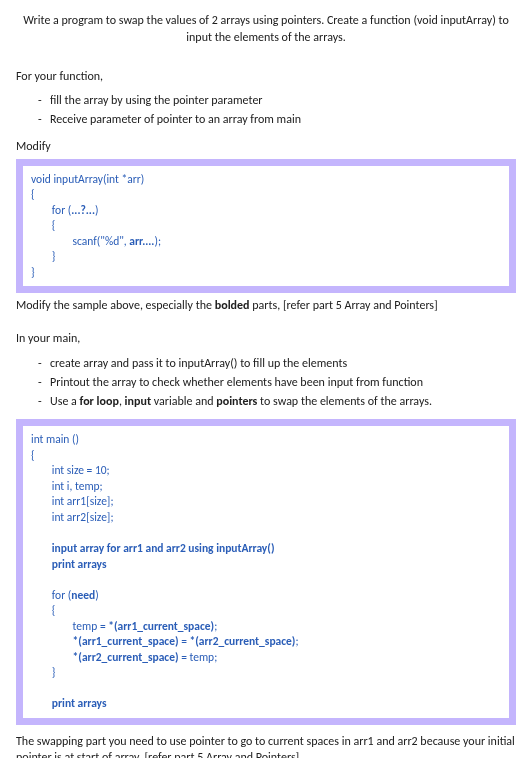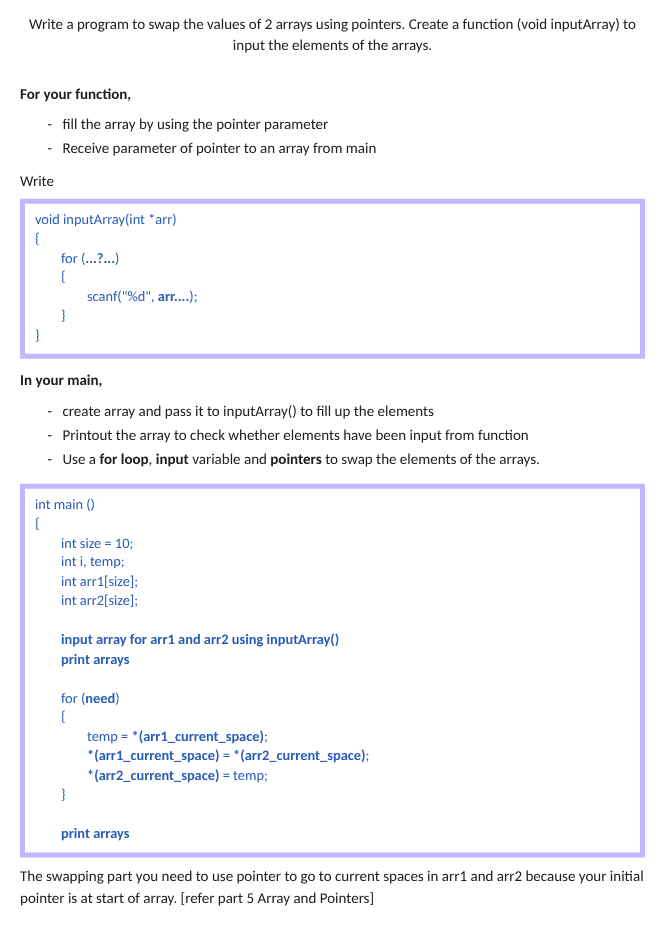"For your function," .section-heading { font-weight: bold -> normal }
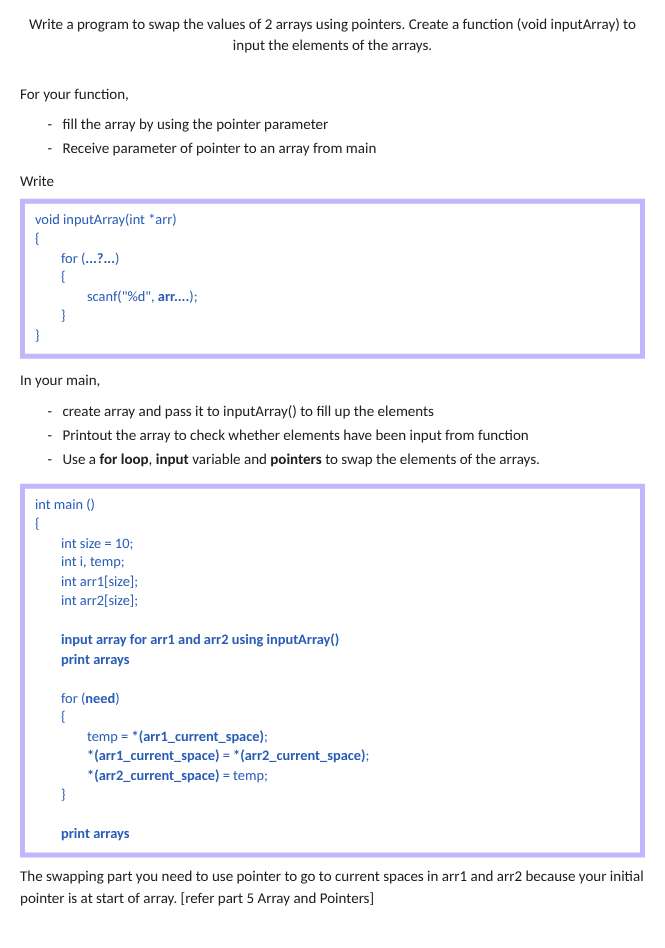"Write" div.plain-label { text: Write -> Modify }
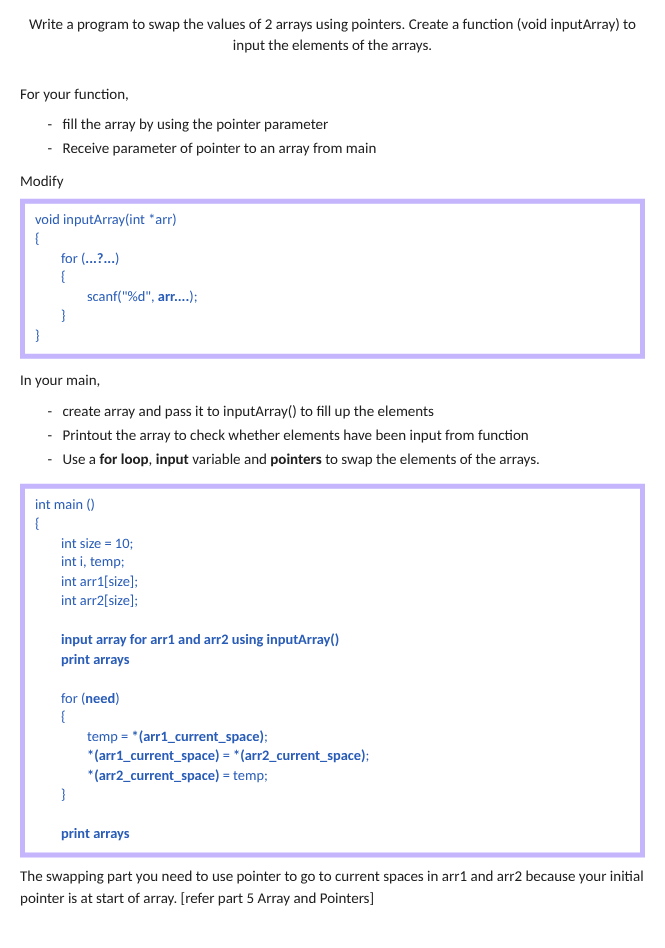"void inputArray(int *arr) { for" .code-box { border: 4px solid #c4b5fd -> 7px solid #c4b5fd }
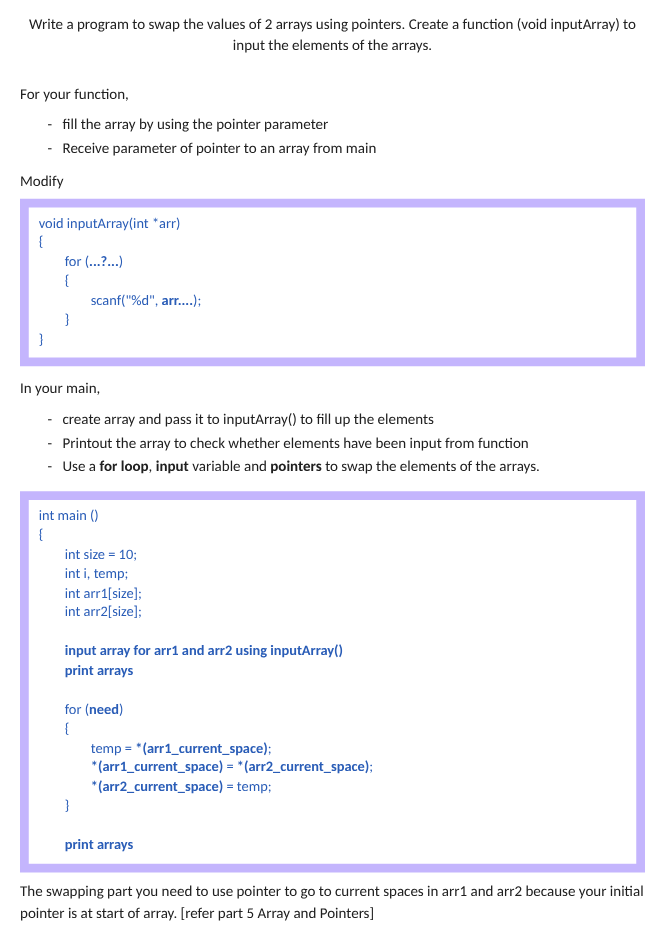"Modify the sample above, especially" div.after-box-note { html: none -> <div><span>Modify the sample above, especially the </span><b>bolded</b><span> parts, [refer part 5 Array and Pointers]</span></div> }
